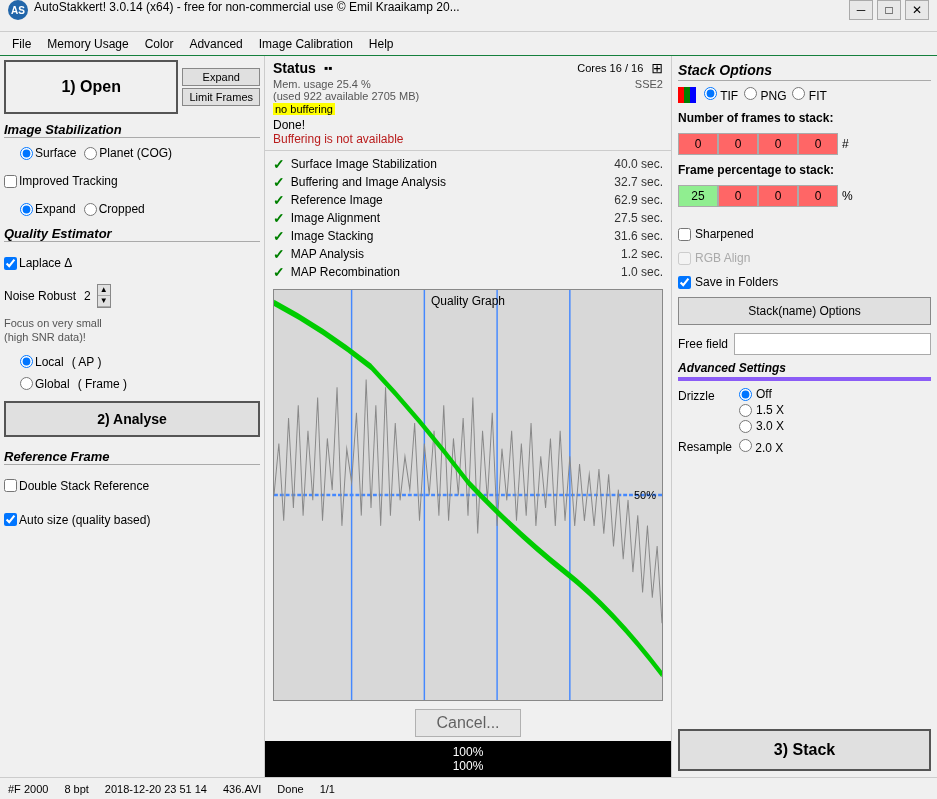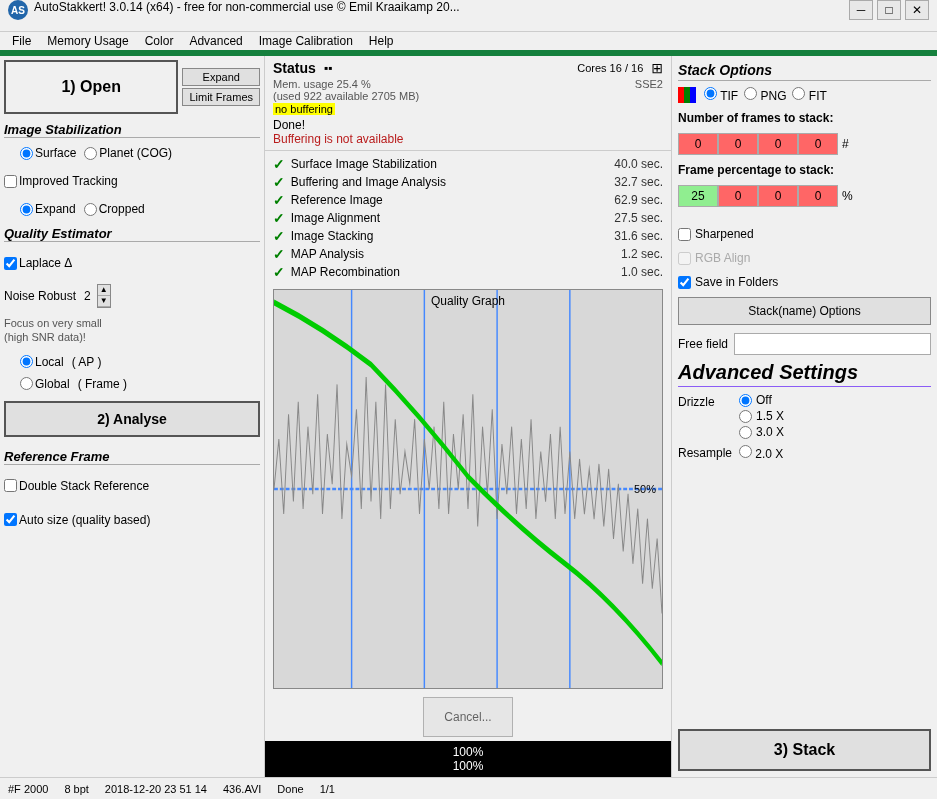"File" #menu-bar { border-bottom: 6px solid #15803d -> 1px solid #15803d }
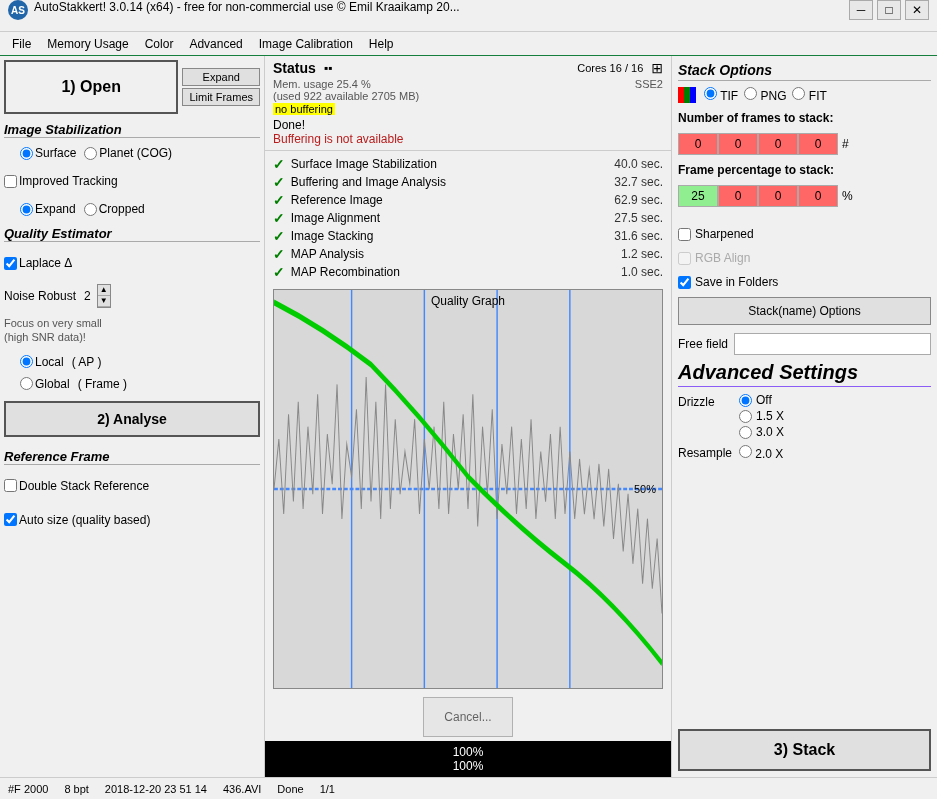"Advanced Settings" .advanced-title { border-bottom: 1px solid #8b5cf6 -> 4px solid #8b5cf6; font-size: 20px -> 12px }
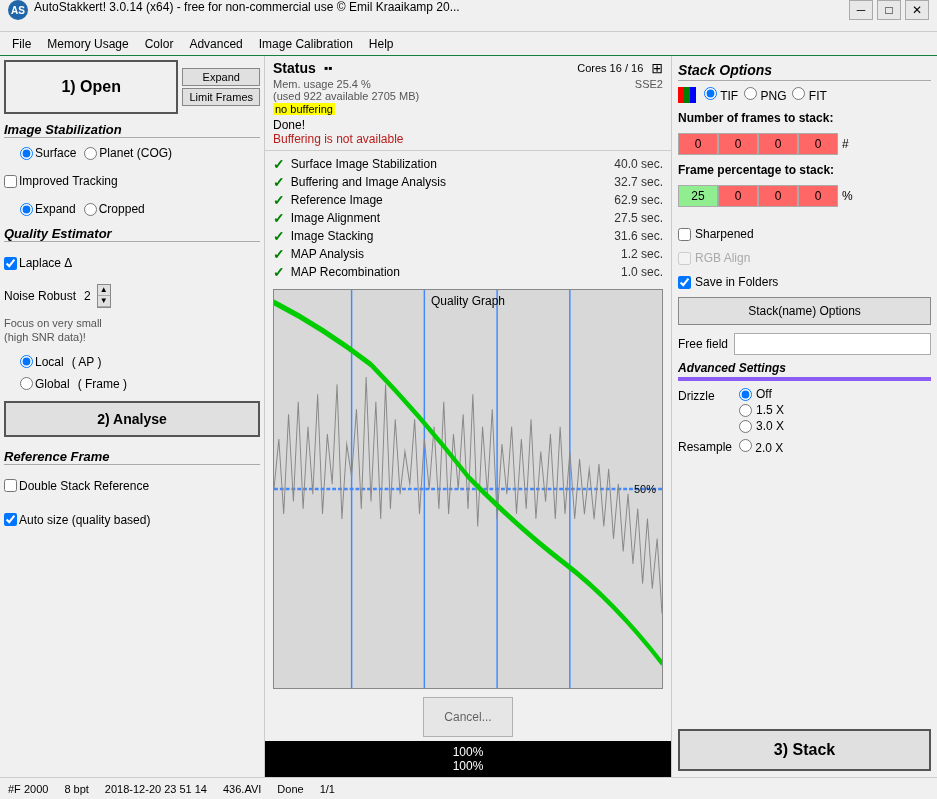"Cancel..." #cancel-btn { font-size: 12px -> 16px; padding: 12px 20px -> 4px 20px }
